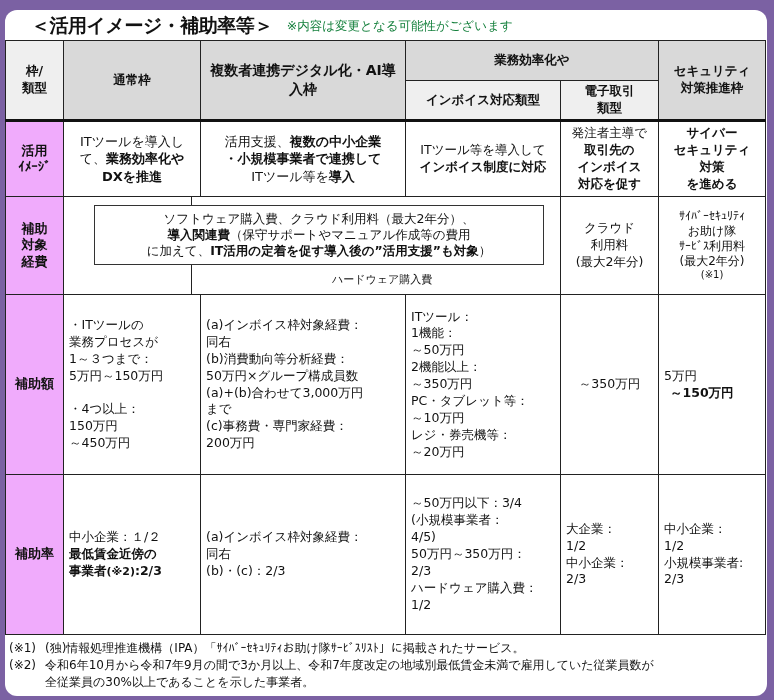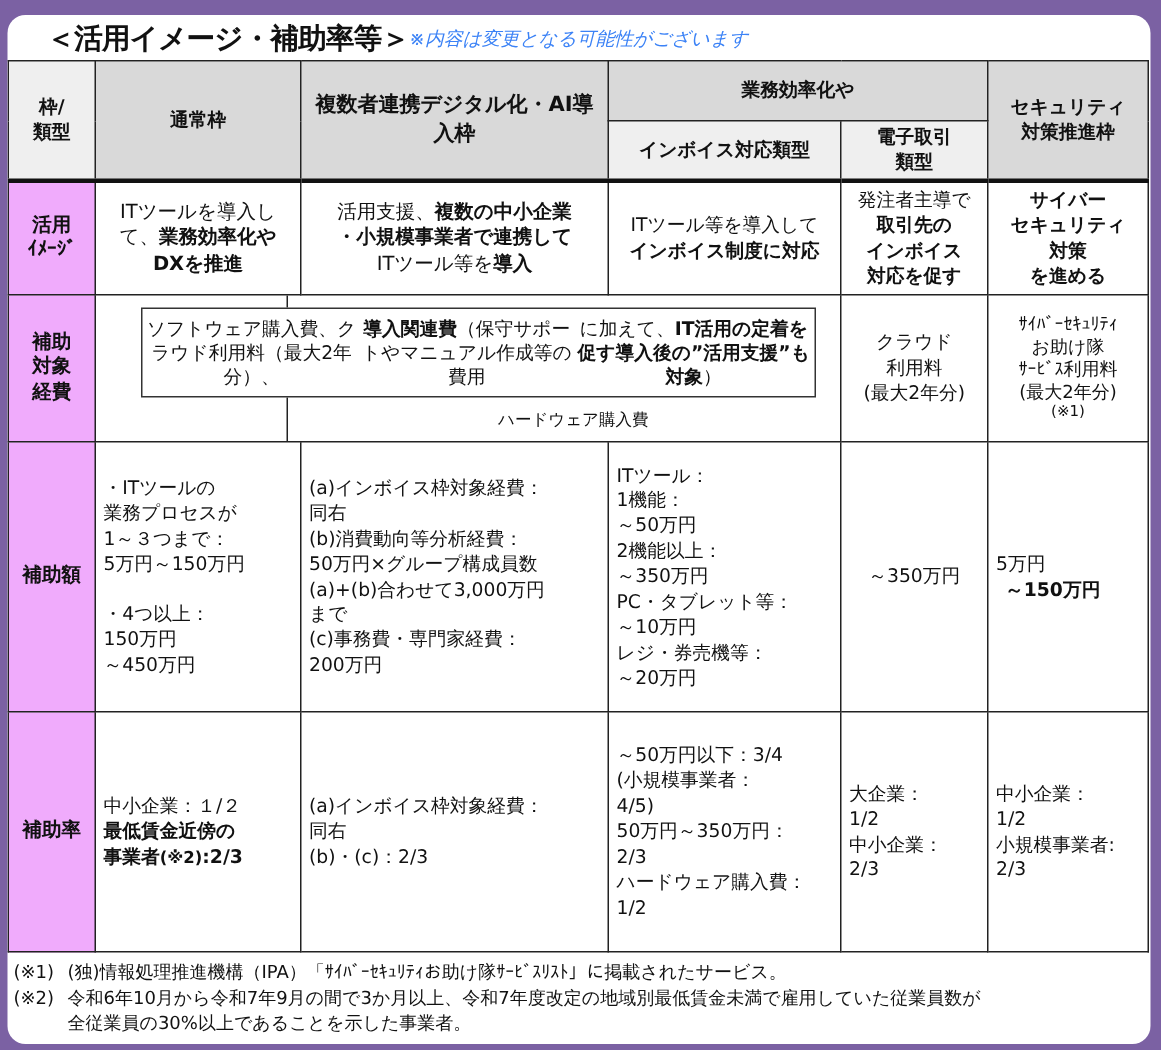"※内容は変更となる可能性がございます" .note { color: #3b82f6 -> #15803d; font-style: italic -> none; margin-left: none -> 14px }
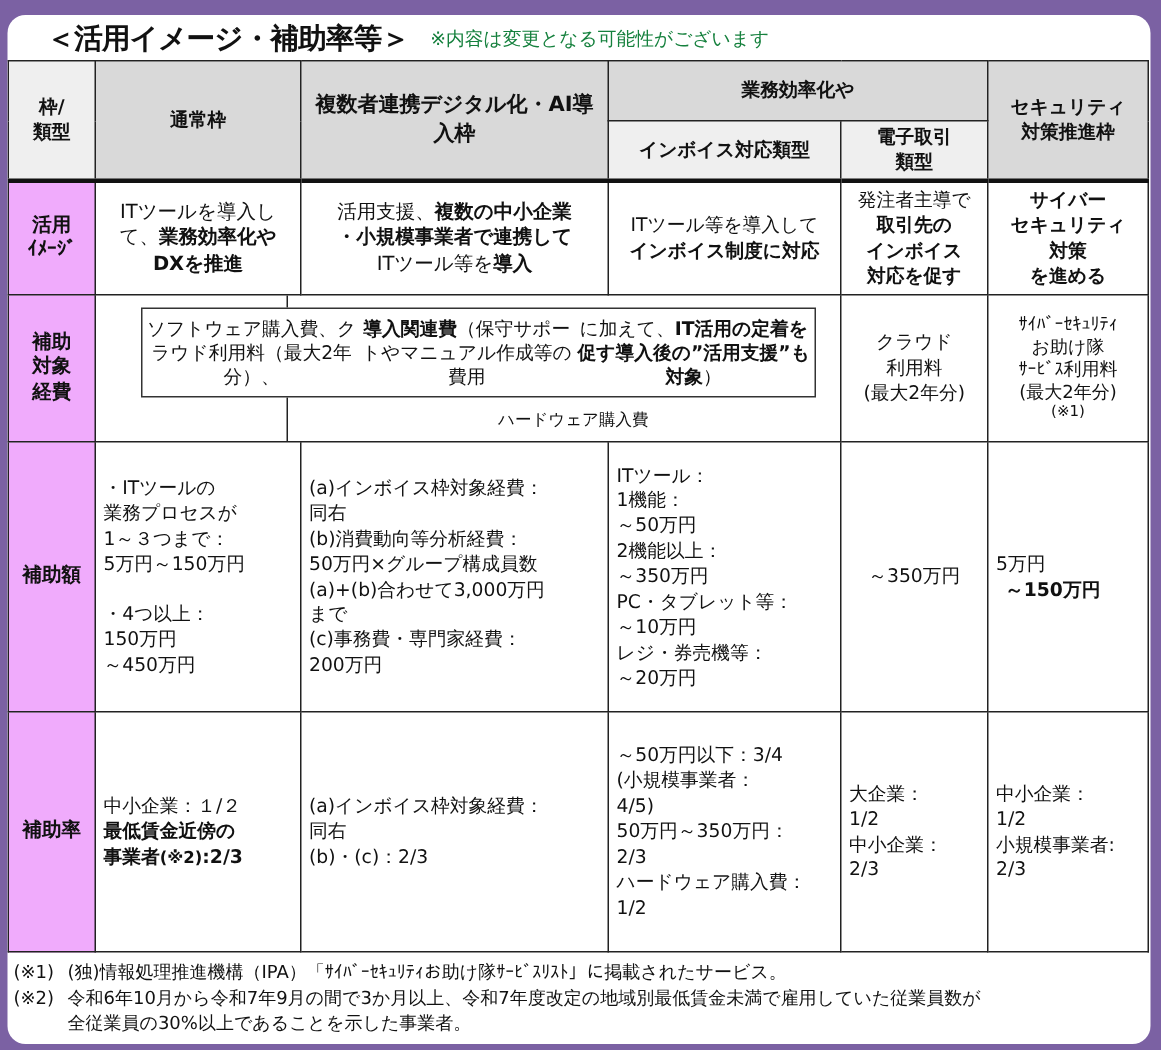"ソフトウェア購入費、クラウド利用料（最大2年分）、" .cost-box { flex-direction: none -> column }
